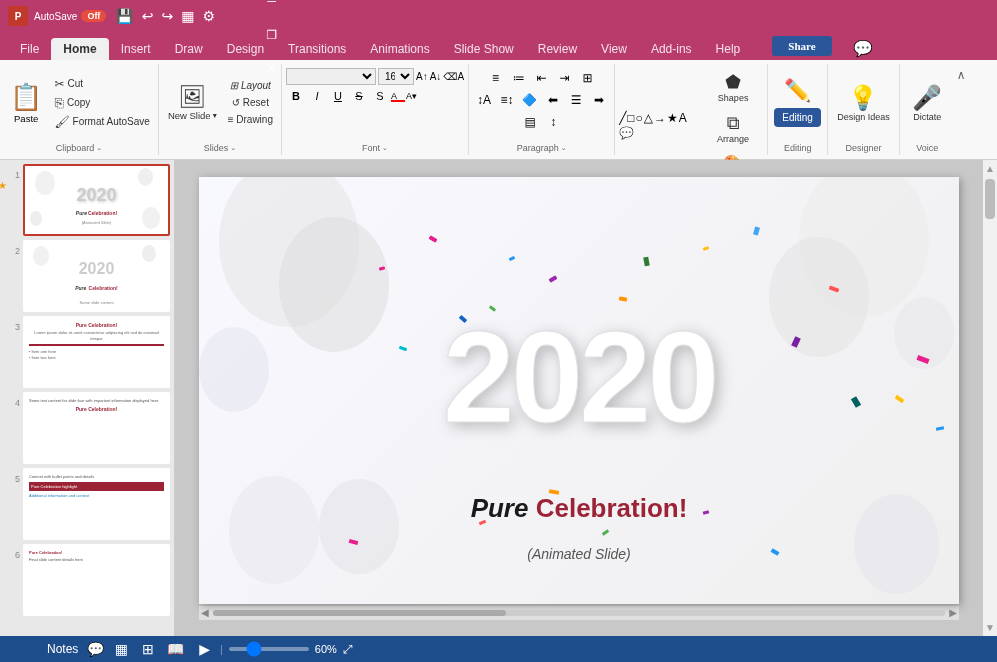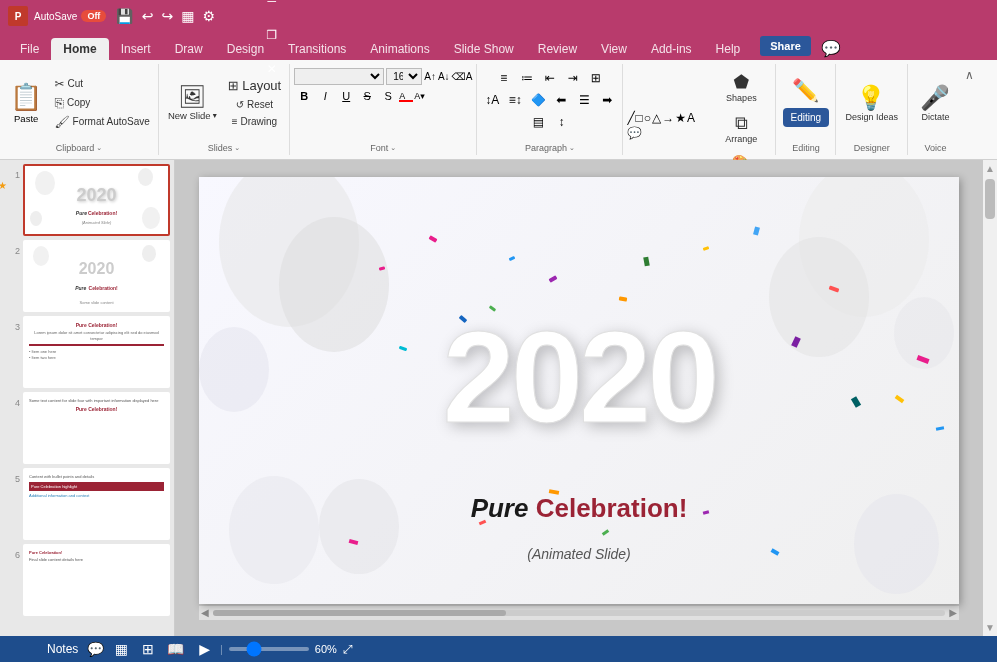"Share" .share-btn { font-family: none -> Liberation Serif, serif; margin: auto 8px -> auto 20px; padding: 4px 10px -> 4px 16px }
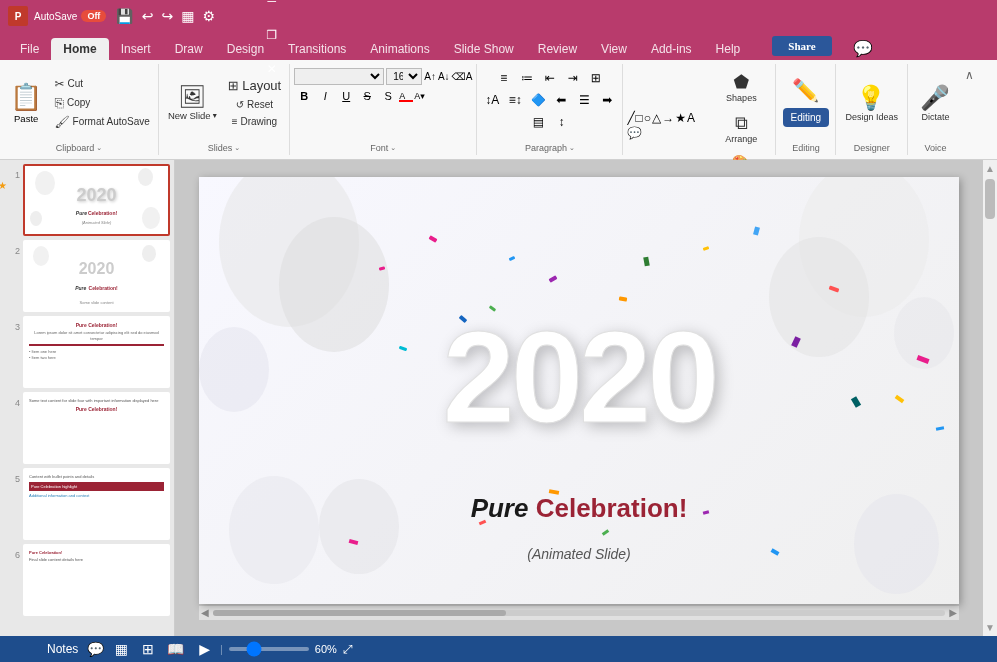"⊞ Layout" div.ribbon-btn-sm { font-size: 13px -> 10px; font-style: none -> italic }
